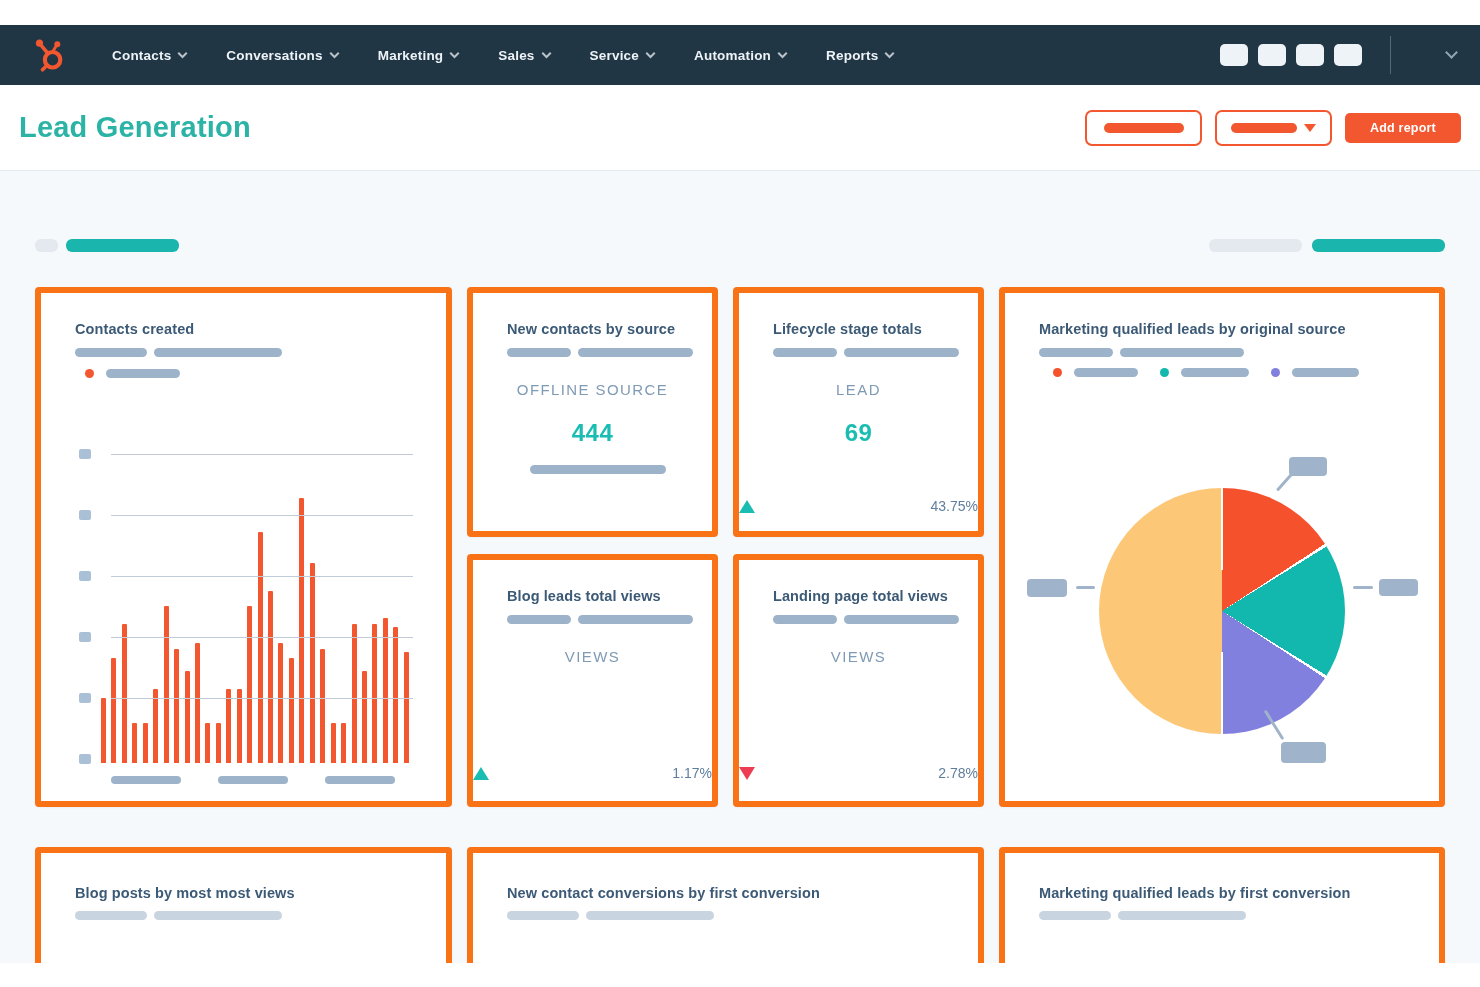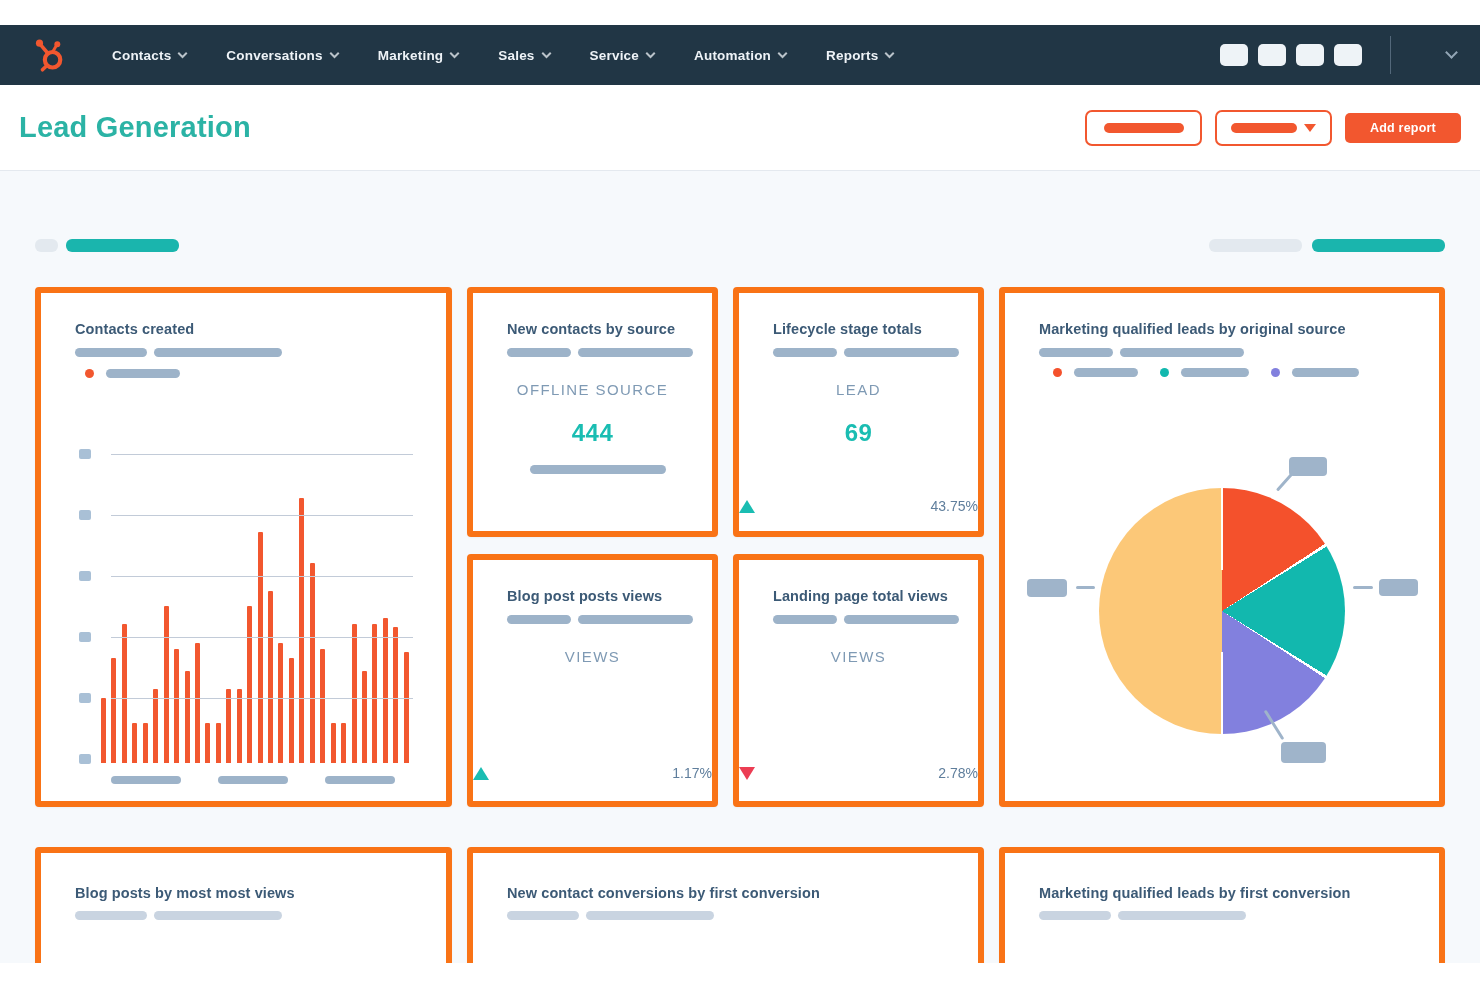"Blog post posts views" div.card-title { text: post posts -> leads total }
